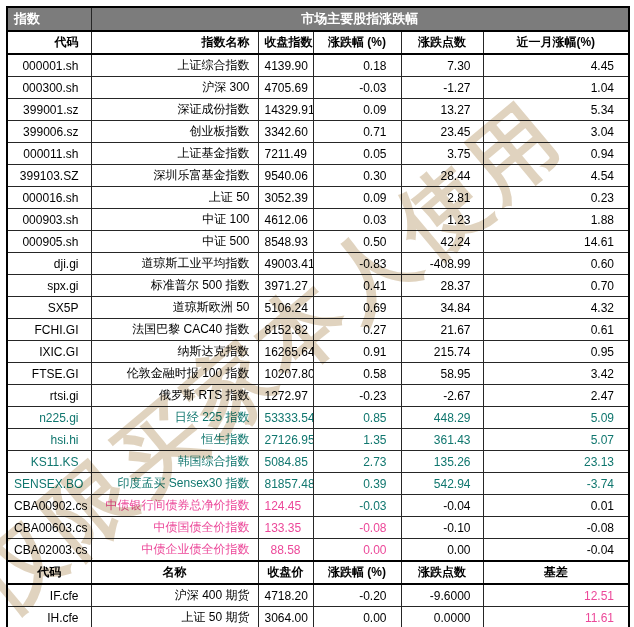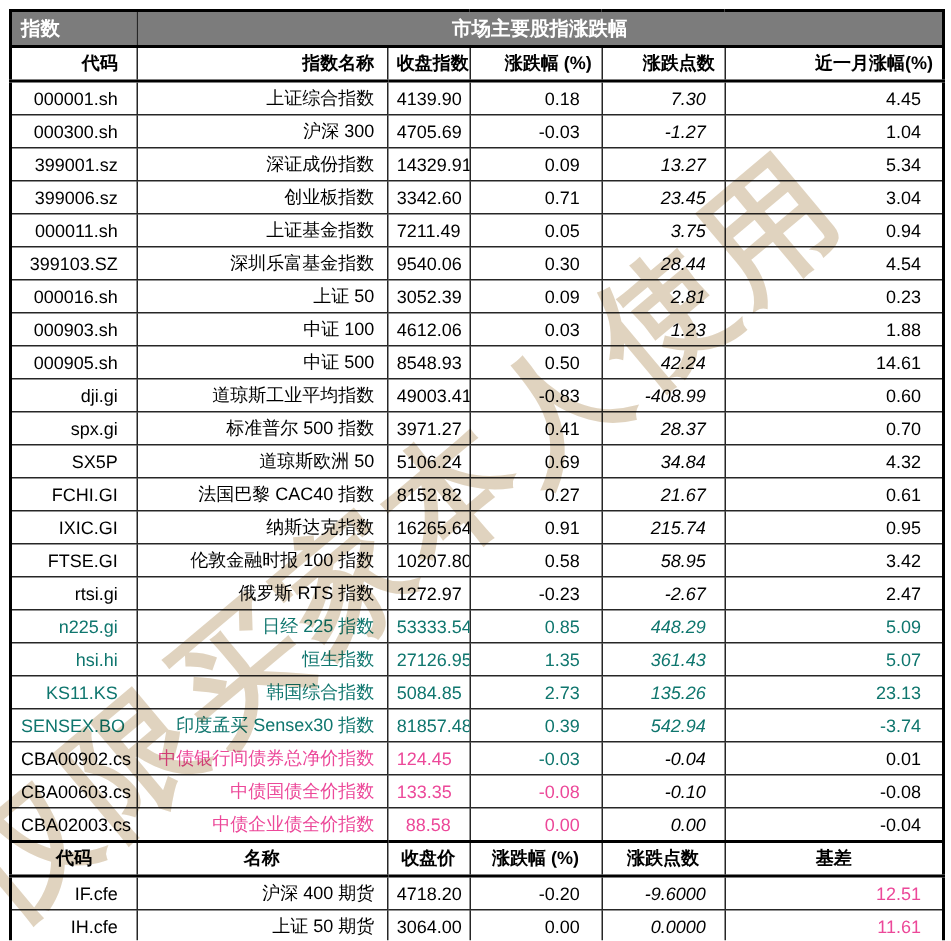"收盘指数" tr.colhead th:nth-child(n+3) { text-align: right -> center }
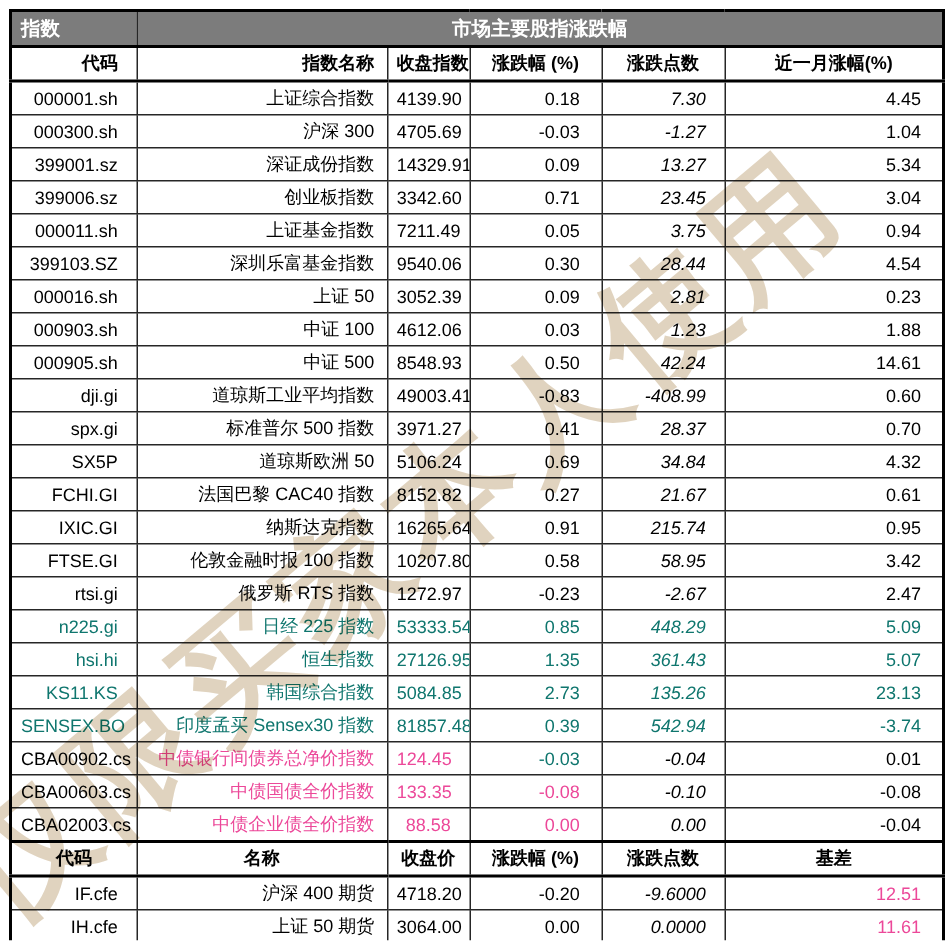"7.30" tbody td:nth-child(5) { font-style: italic -> none }
